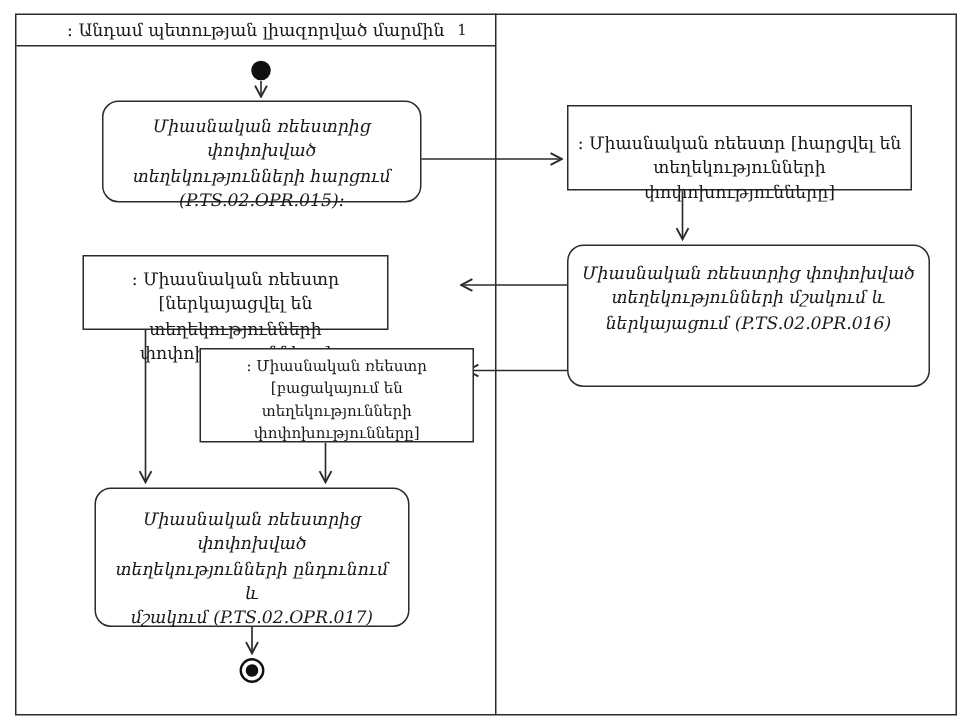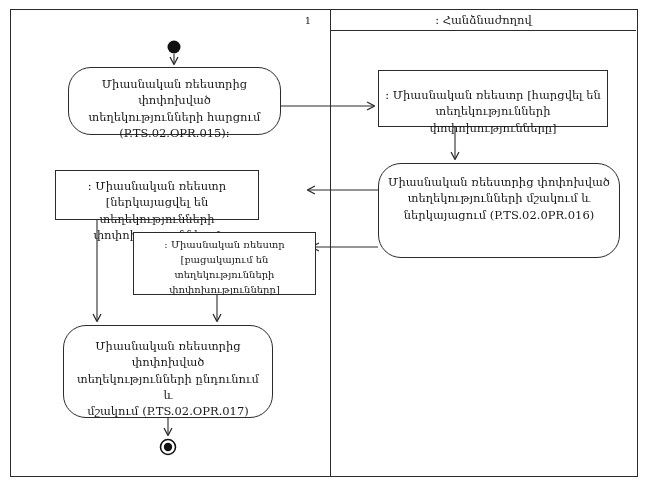": Անդամ պետության լիազորված մարմին" div.lane-header { html: none -> <div> <span>: Անդամ պետության լիազորված մարմին</span> </div> }
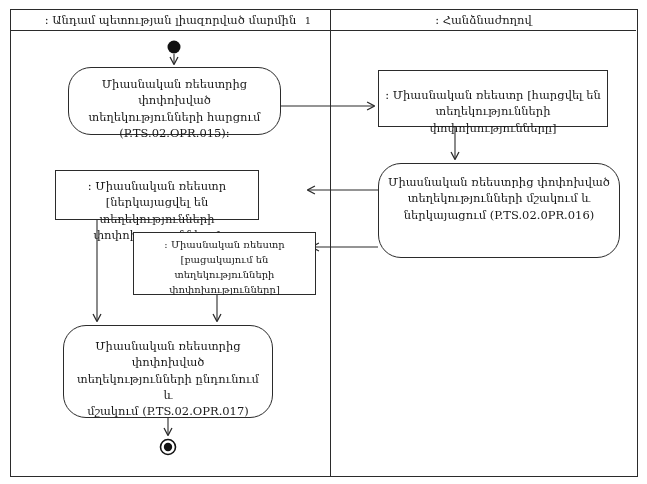": Հանձնաժողով" div.lane-header { html: <div> <span>: Հանձնաժողով</span> </div> -> none }
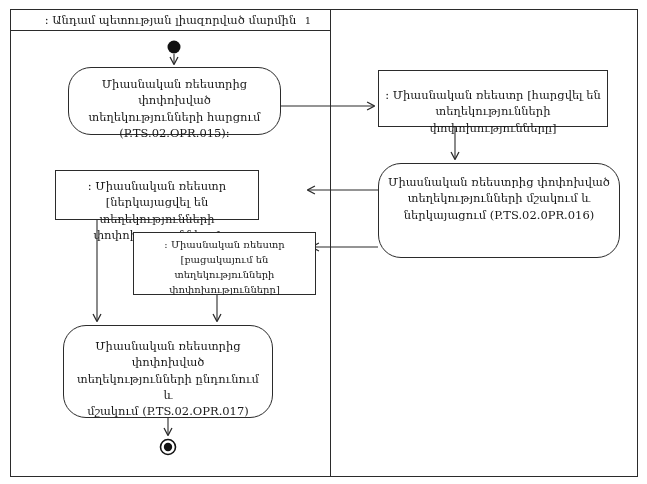"Միասնական ռեեստրից փոփոխված" .activity { border-radius: 23px -> 11px; font-style: none -> italic }
